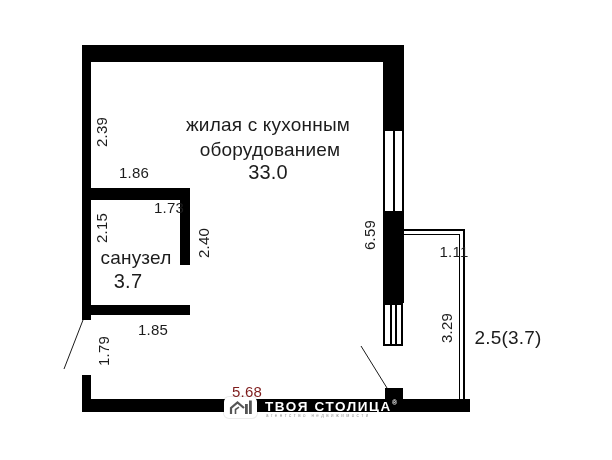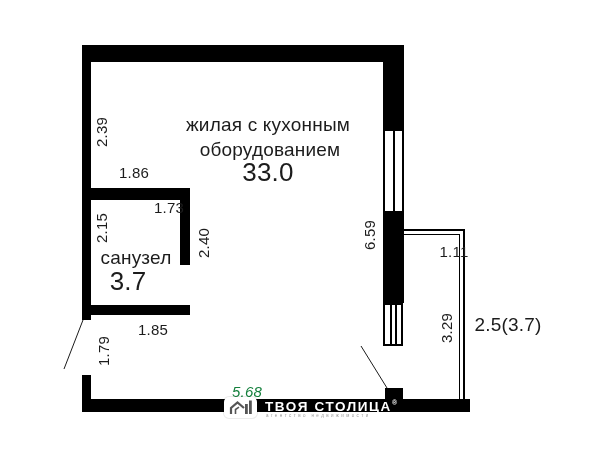"33.0" .area { font-size: 26px -> 20px }
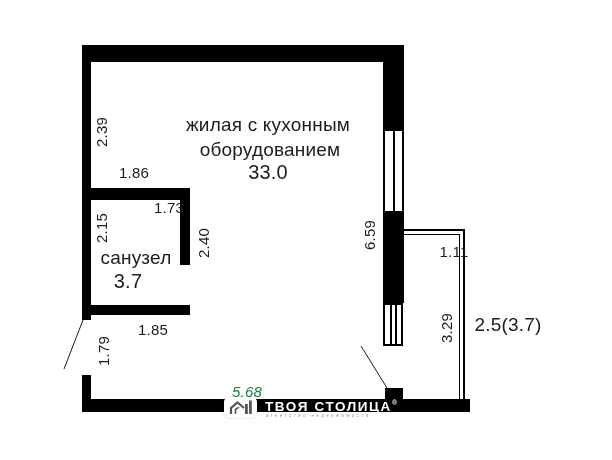"2.5(3.7)" span.label { top: 324px -> 337px }
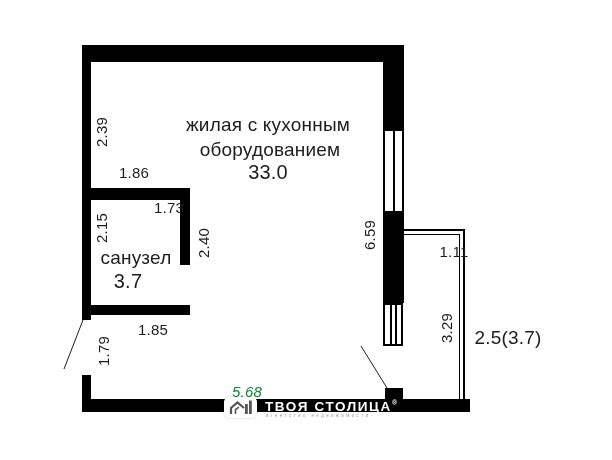"5.68" .dim.muted { color: #15803d -> #7f1d1d; font-style: italic -> none }
